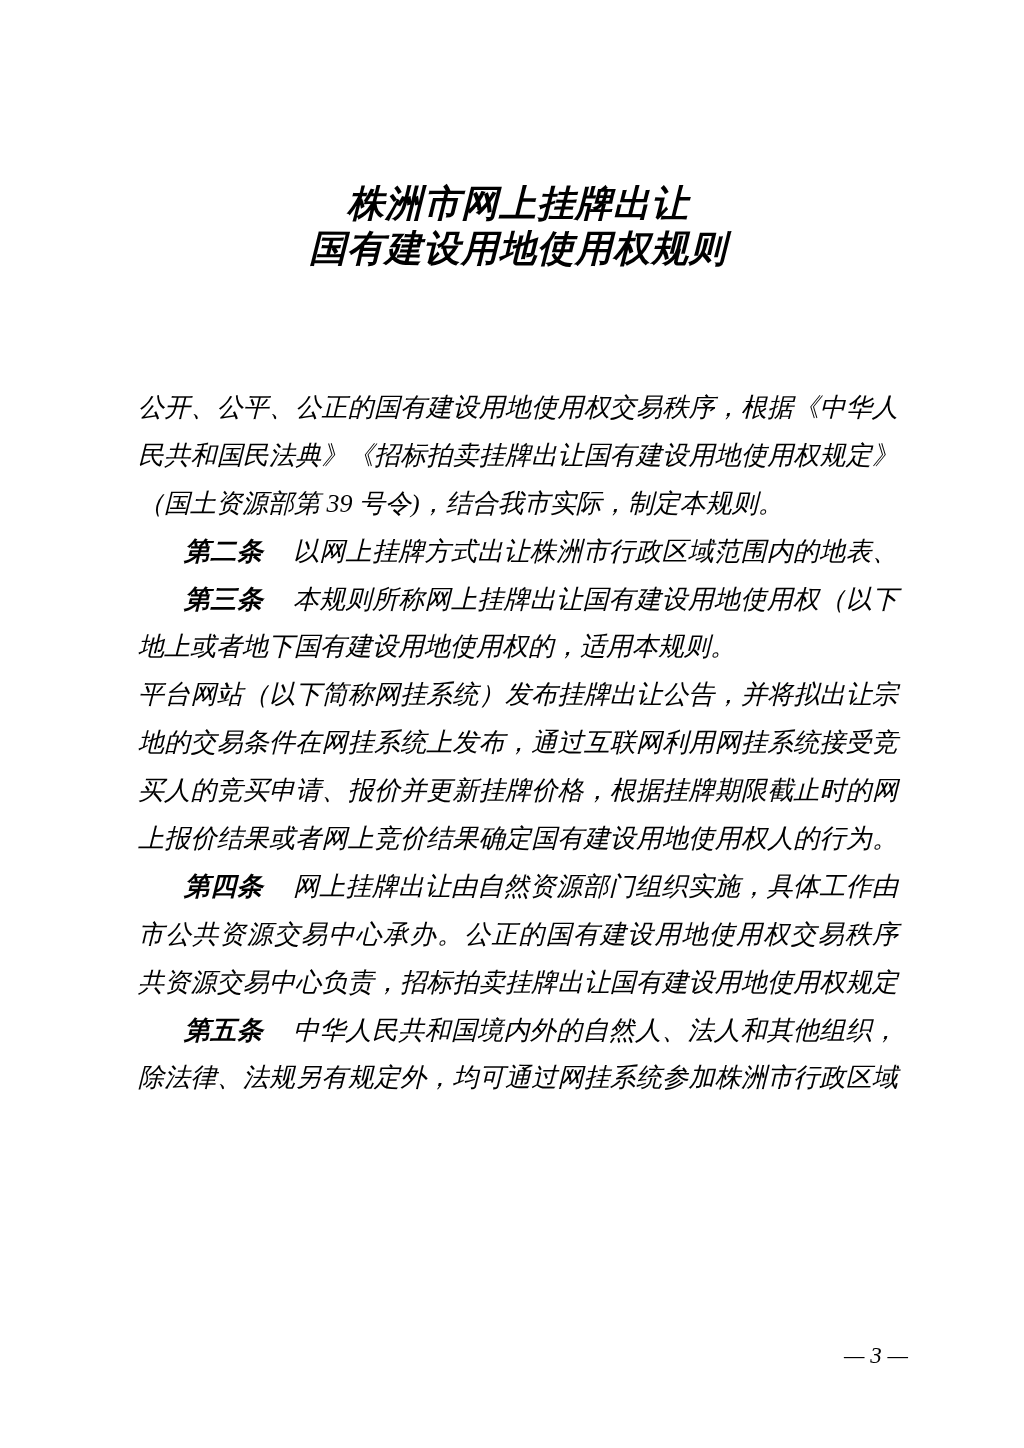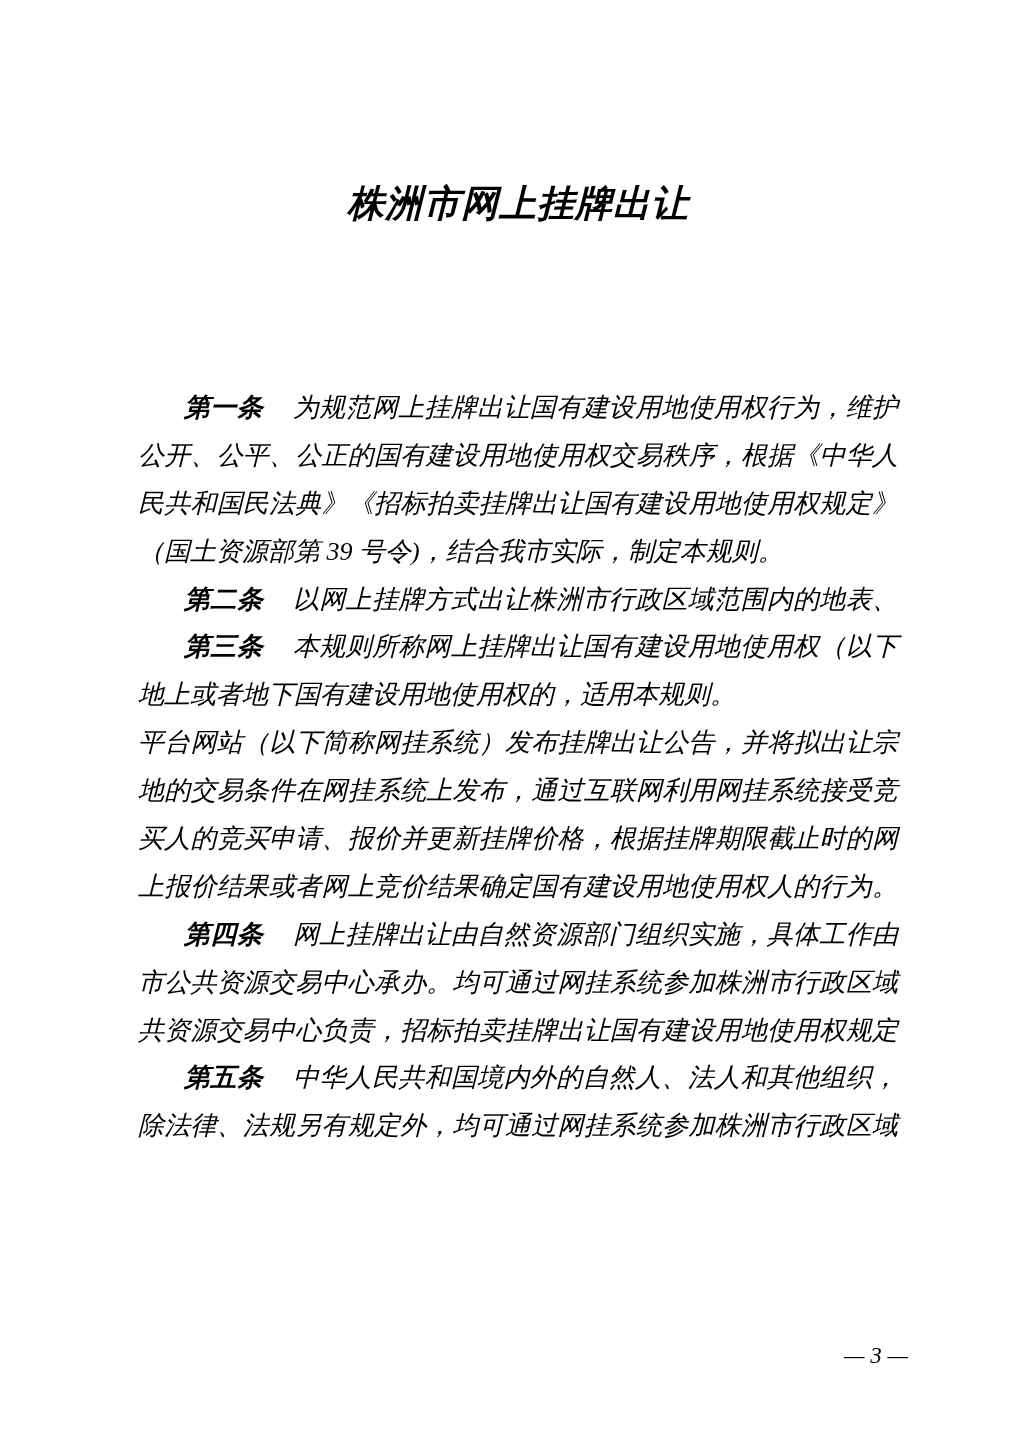"国有建设用地使用权规则" div { html: none -> <div>国有建设用地使用权规则</div> }
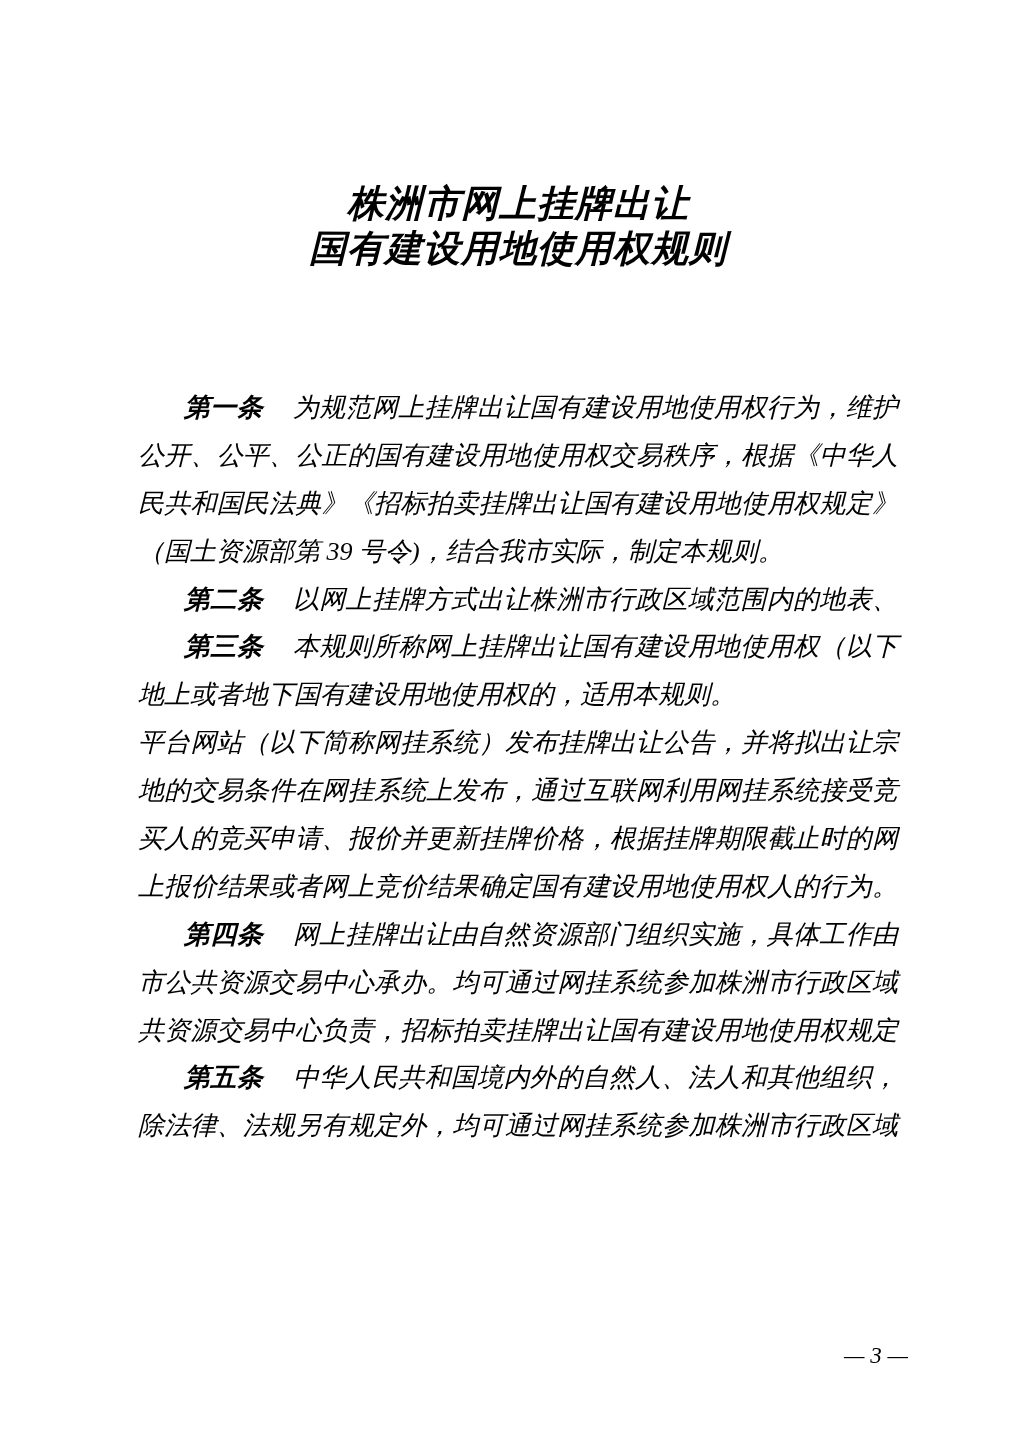"第一条 为规范网上挂牌出让国有建设用地使用权行为，维护" div.line { html: <div><span>第一条</span><span>为规范网上挂牌出让国有建设用地使用权行为，维护</span></div> -> none }
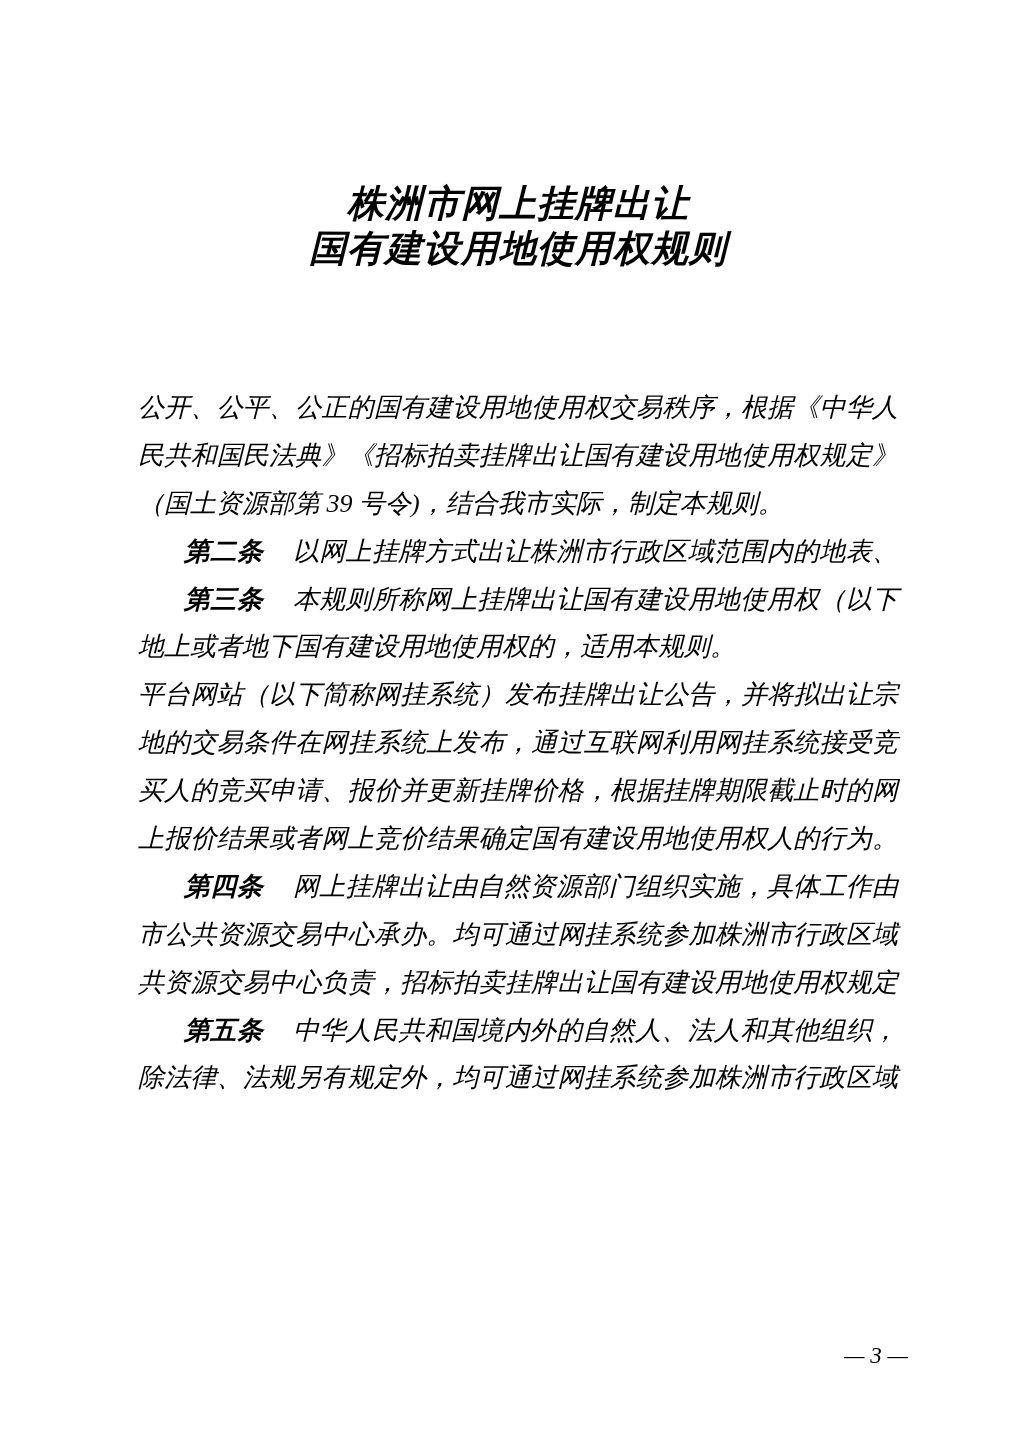"市公共资源交易中心承办。均可通过网挂系统参加株洲市行政区域" span { text: 均可通过网挂系统参加株洲市行政区域 -> 公正的国有建设用地使用权交易秩序 }
